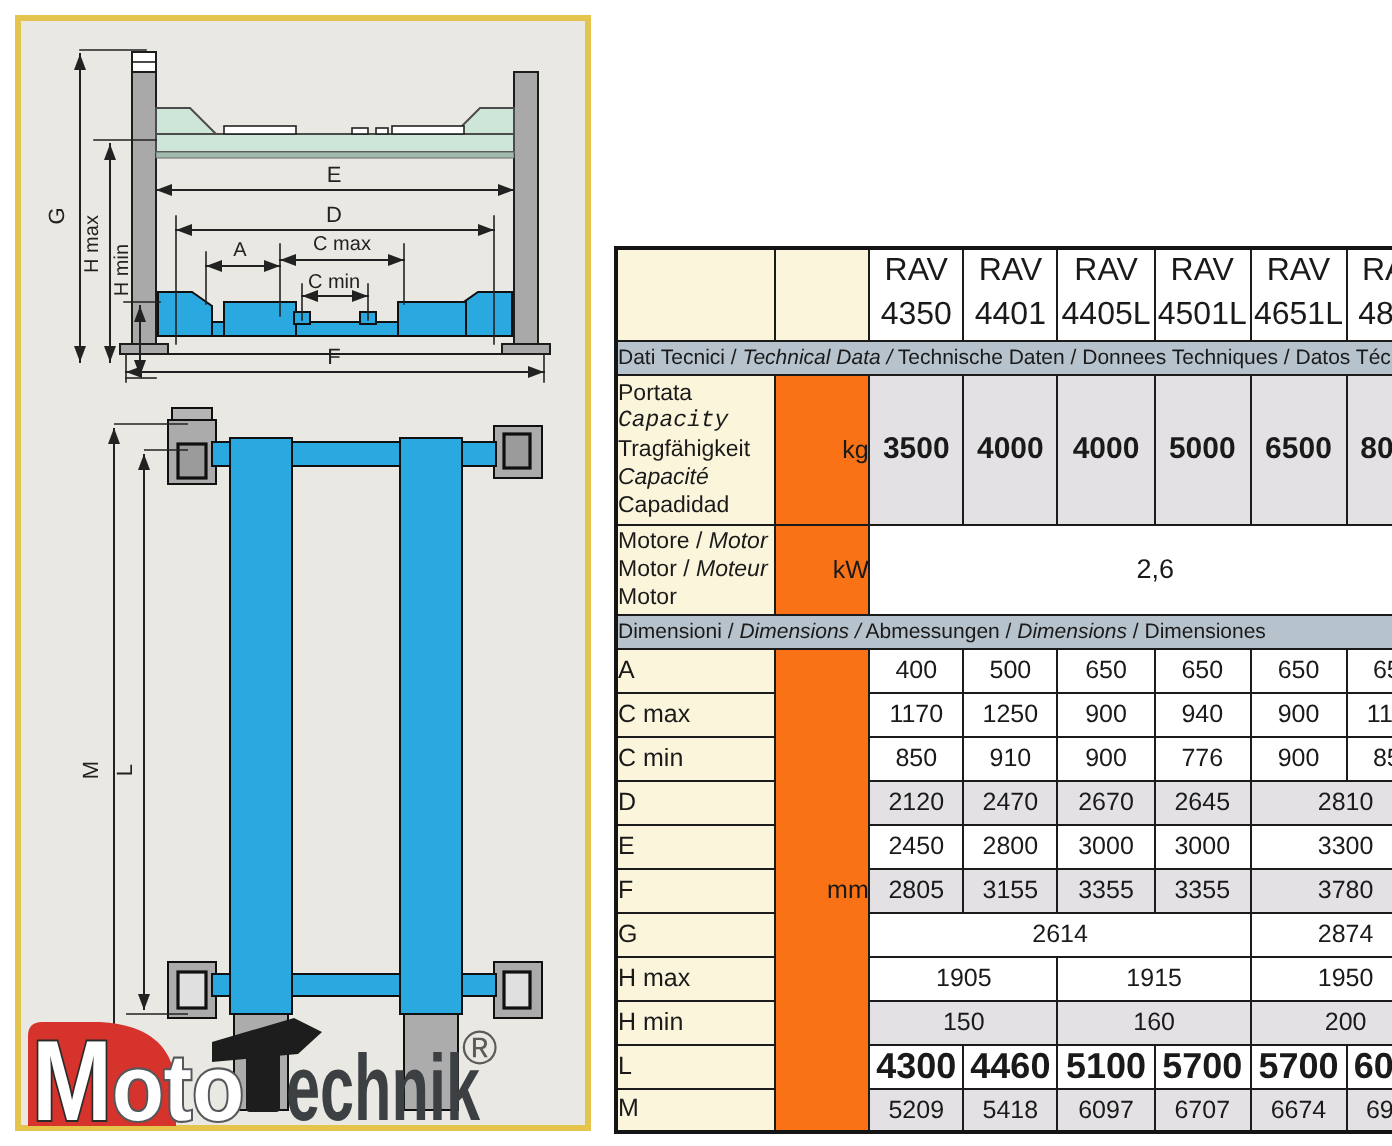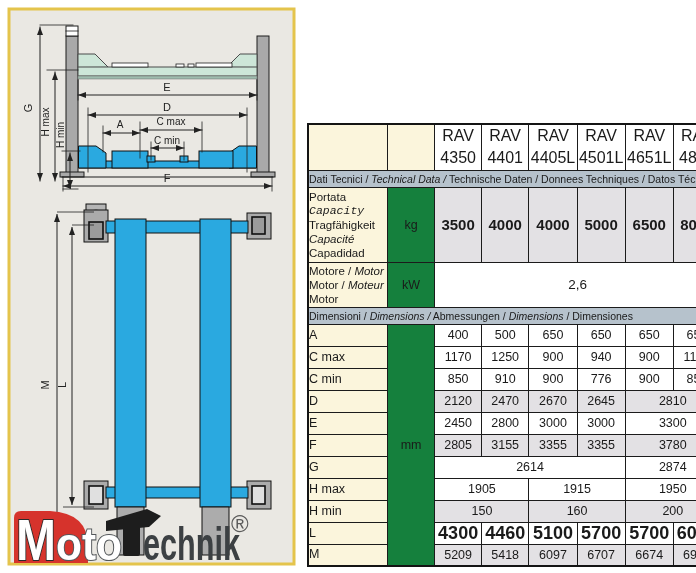"kg" .unit { background: #15803d -> #f97316; text-align: center -> right }
